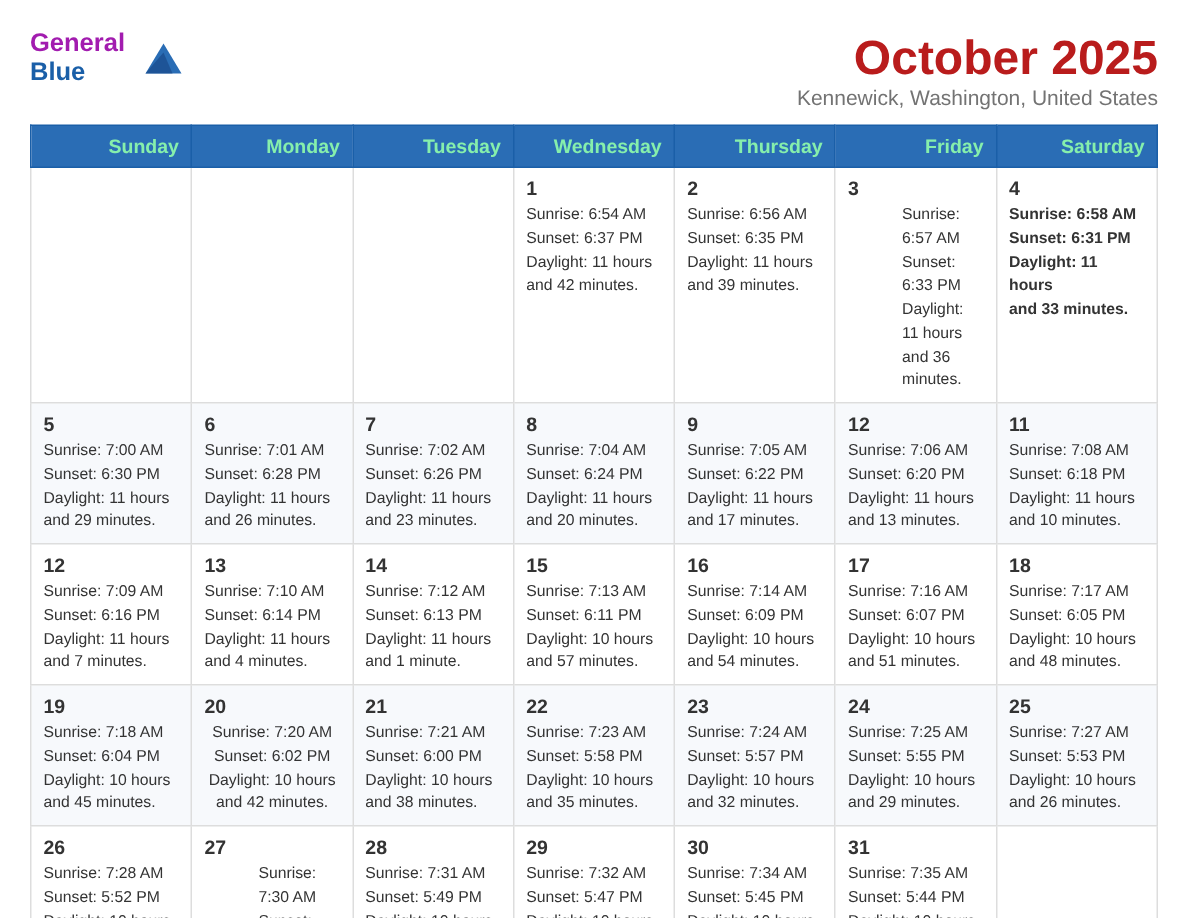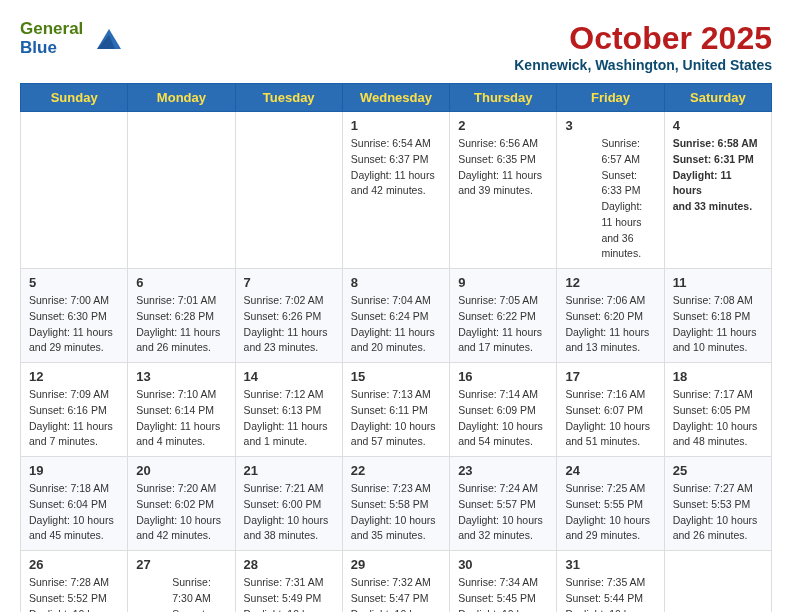"General" .logo-general { color: #4d7c0f -> #a21caf }
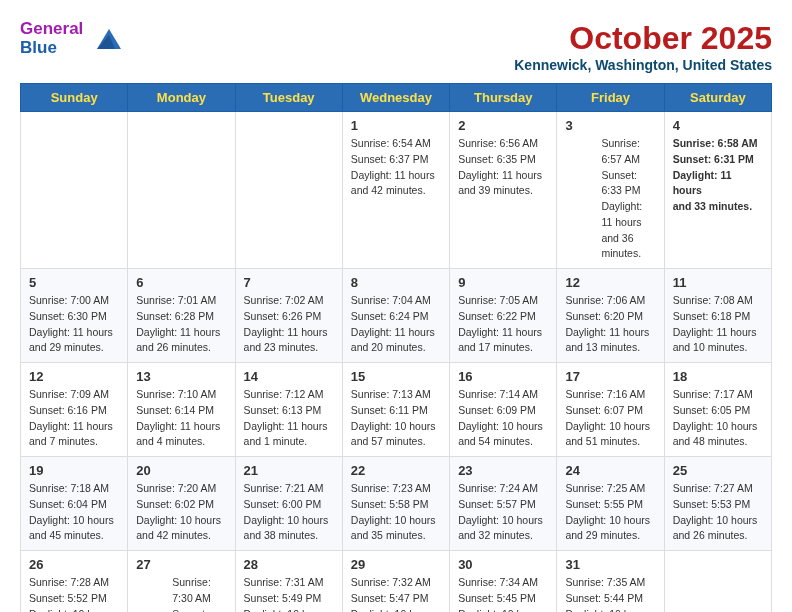"Kennewick, Washington, United States" .location { color: #0c4a6e -> #737373; font-weight: bold -> none }
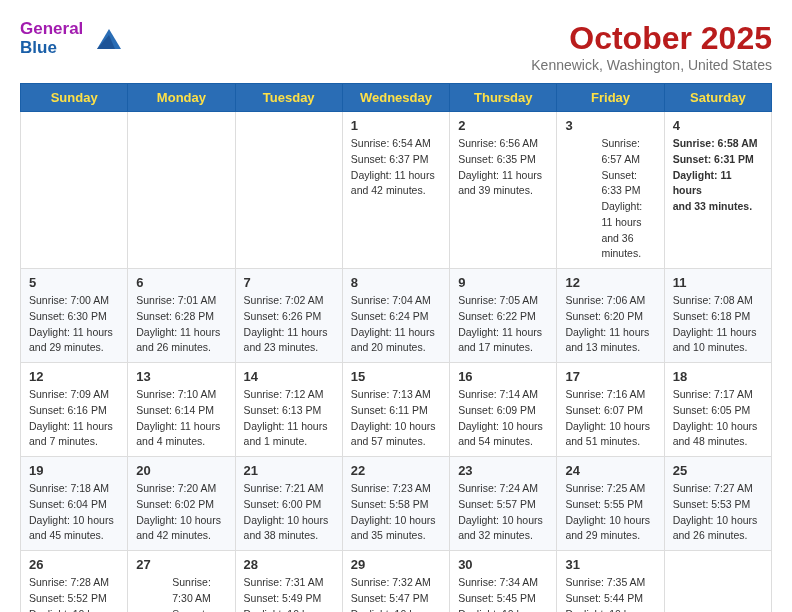"Sunday" .calendar th { color: #fde047 -> #86efac; text-align: center -> right }
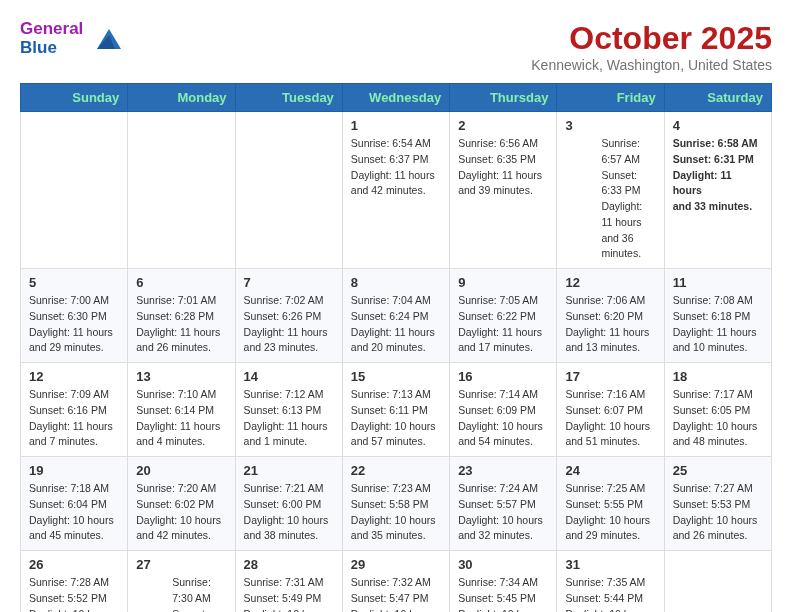"Sunrise: 7:20 AM" div.day-info { text-align: none -> center }
